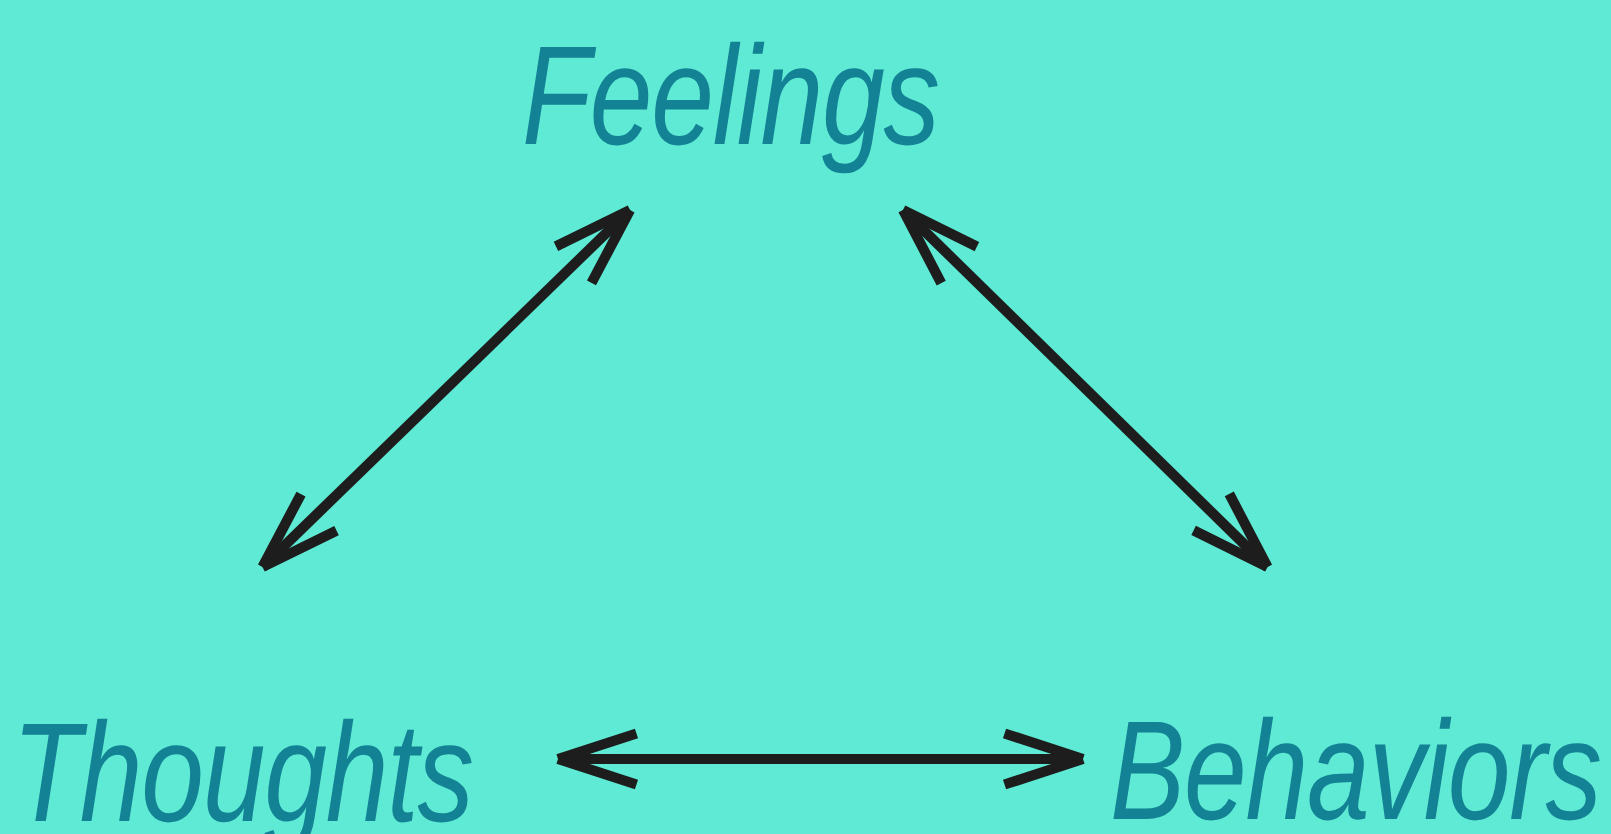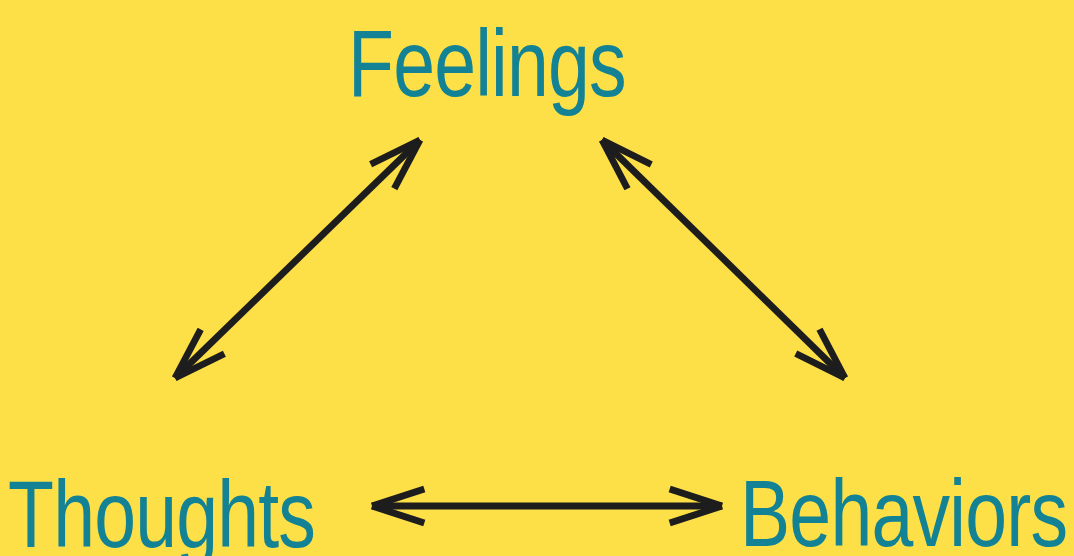"Feelings" .stage { background: #fde047 -> #5eead4; font-style: none -> italic }
